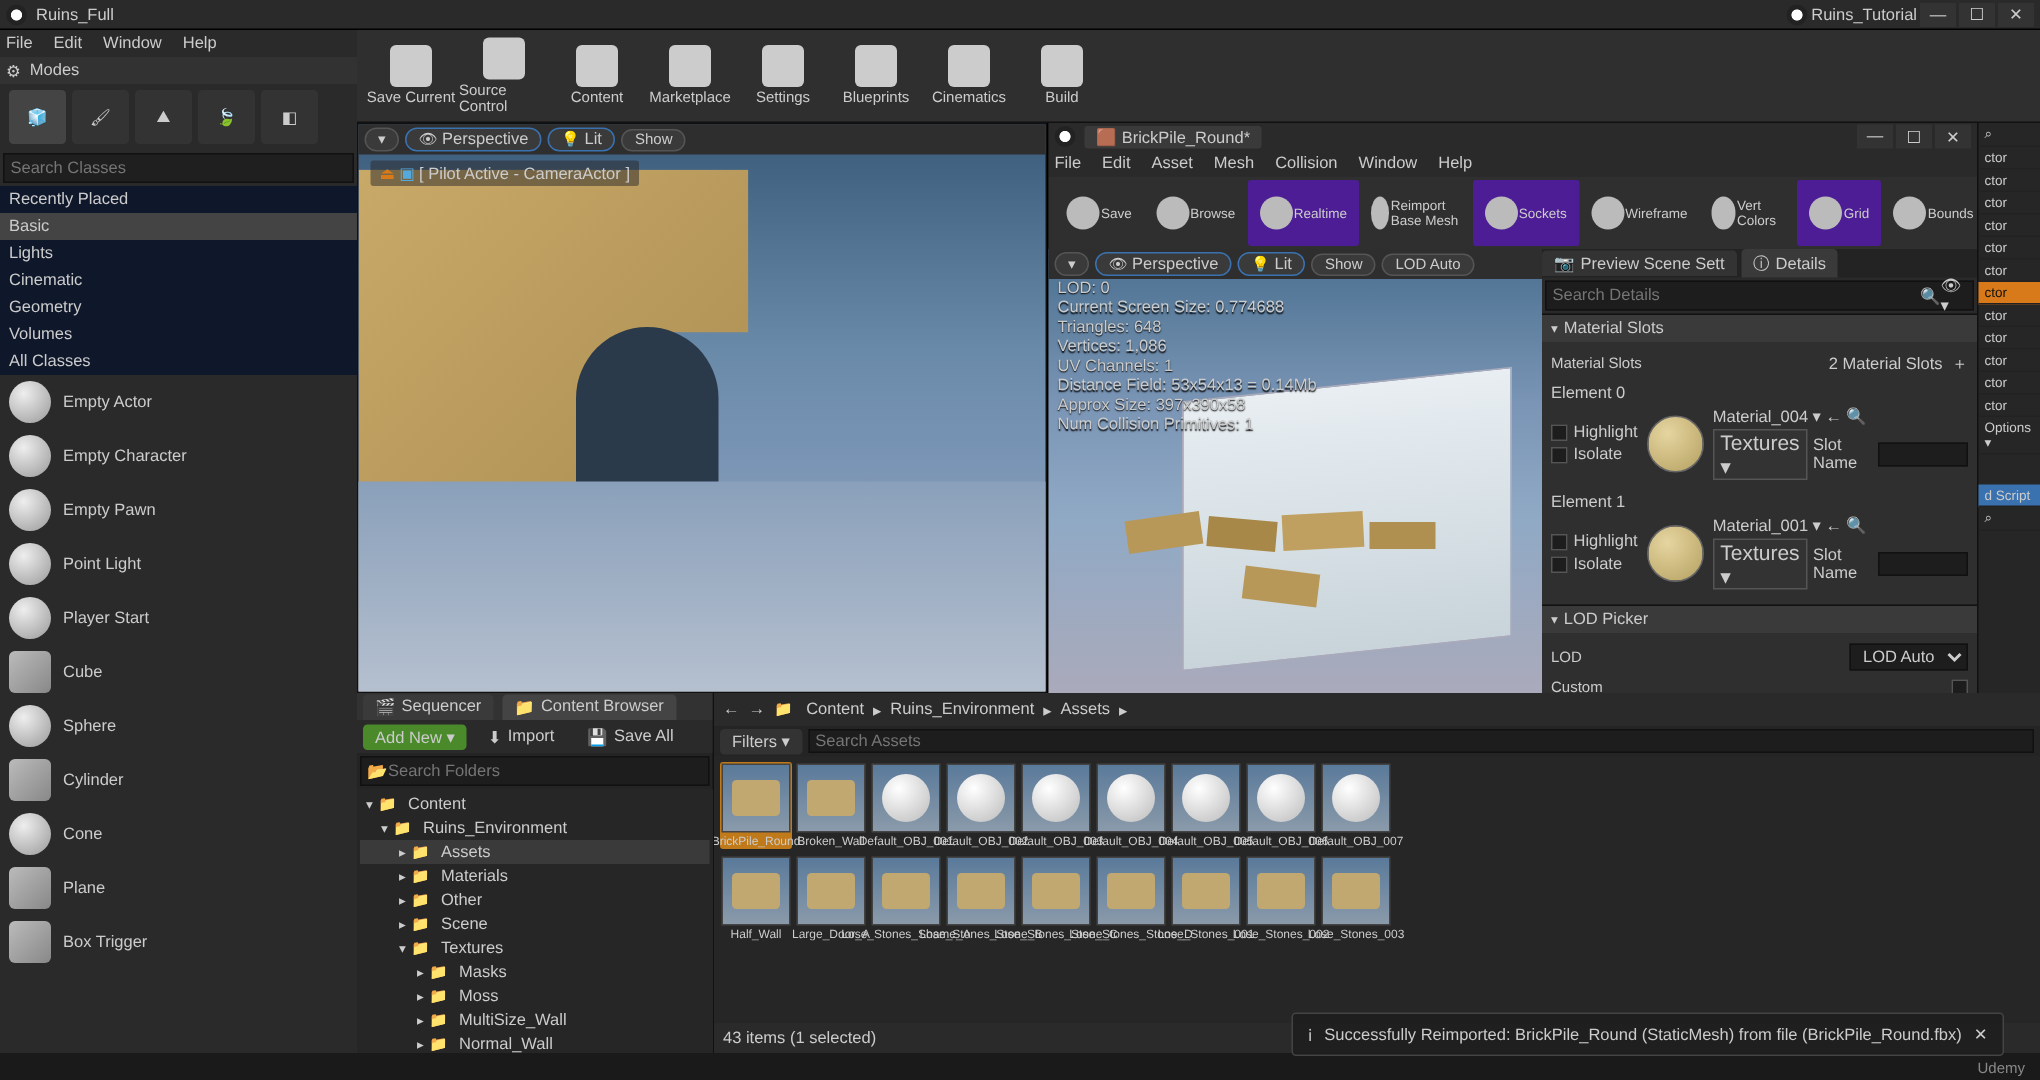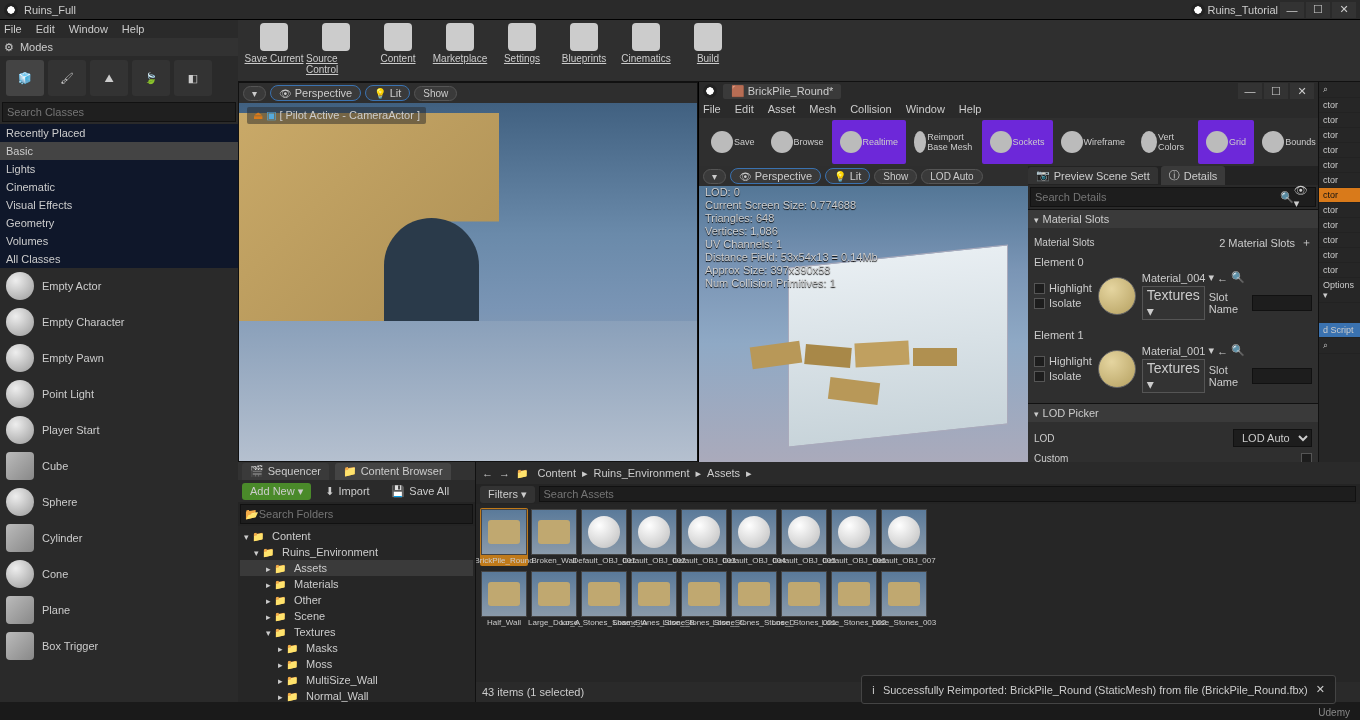"Save Current" .tool-btn { justify-content: none -> center; text-decoration: underline -> none }
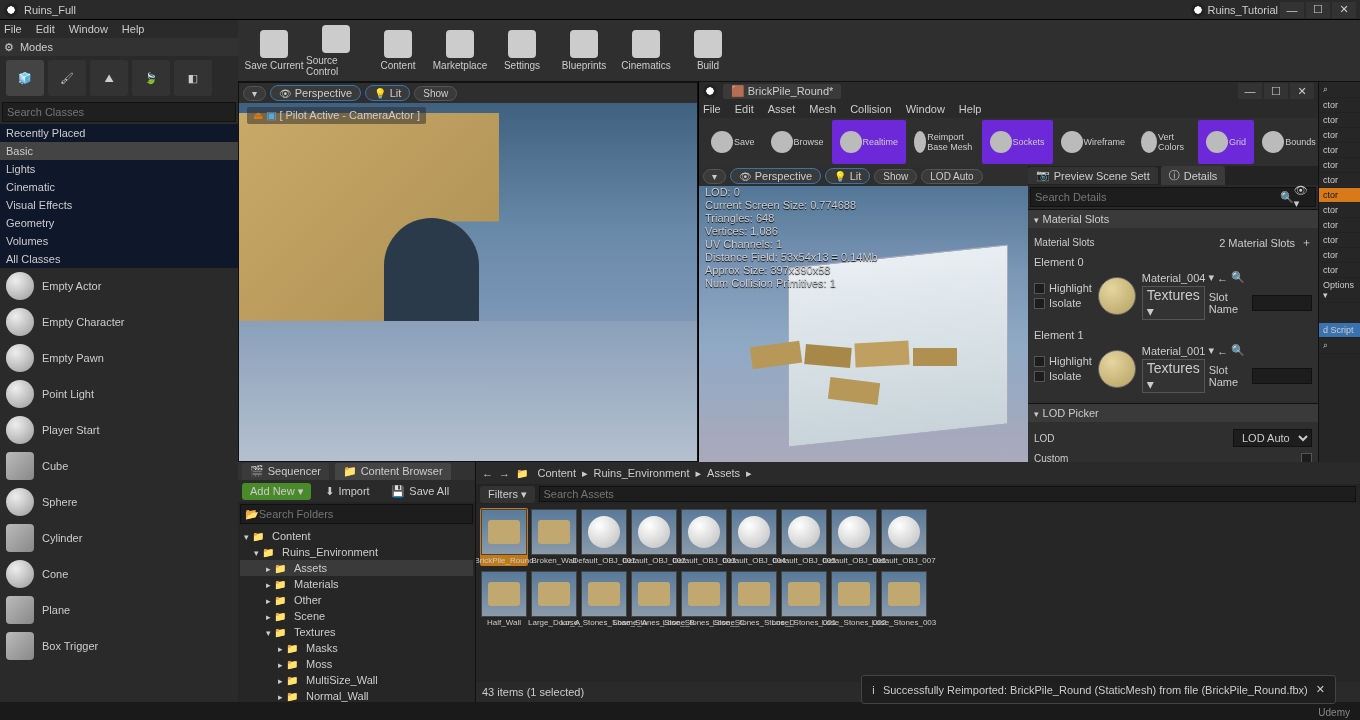"Realtime" .sub-tool.orange { background: #6d28d9 -> #4c1d95 }
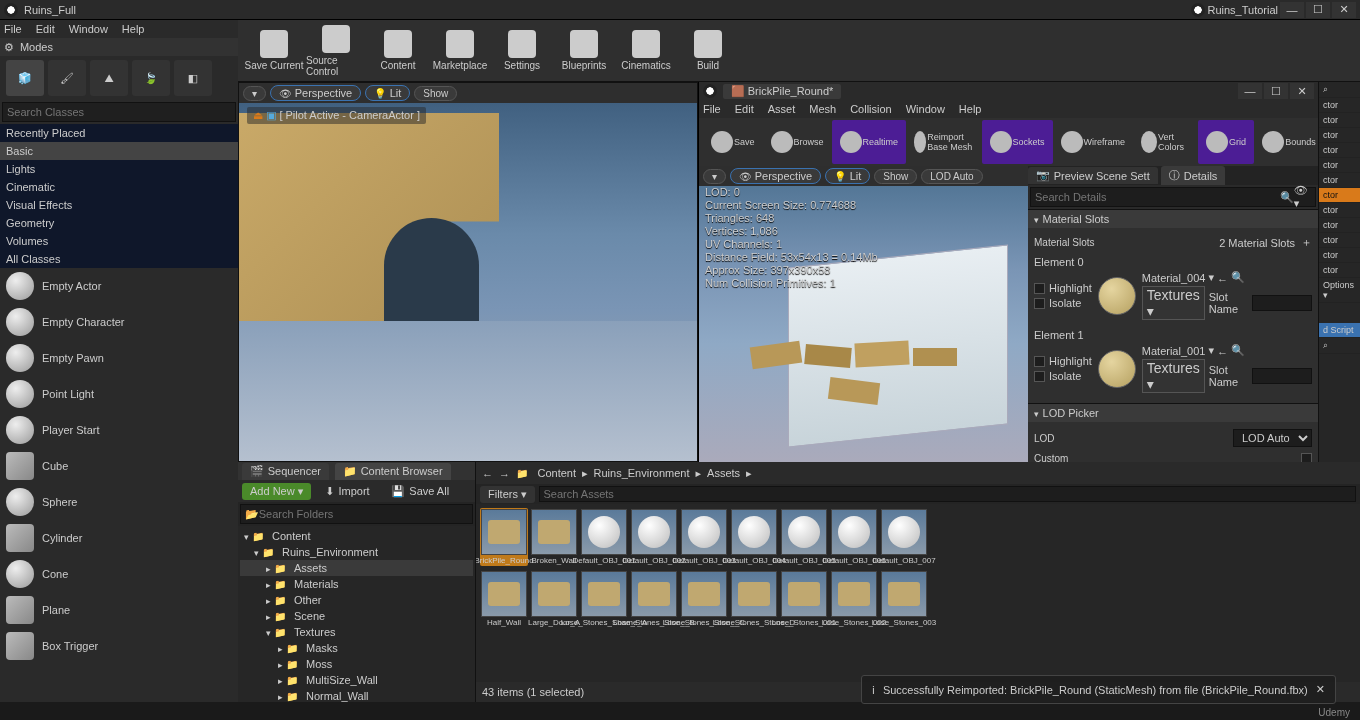"Visual Effects" div.cat-hdr { html: <div>Visual Effects</div> -> none }
